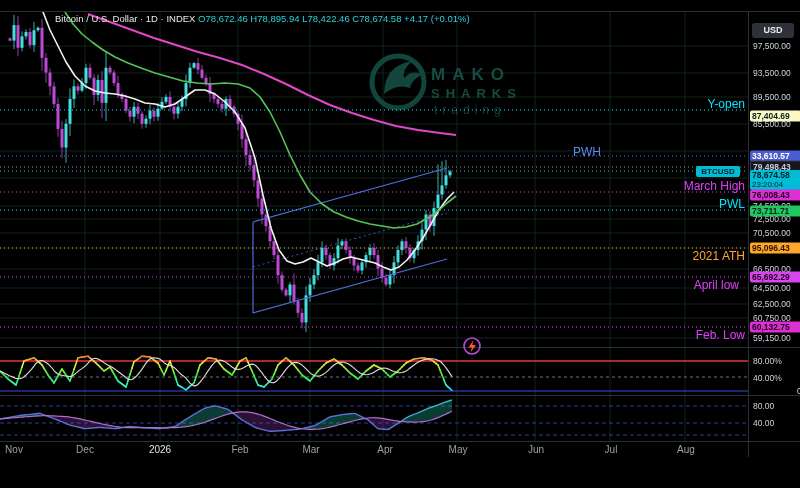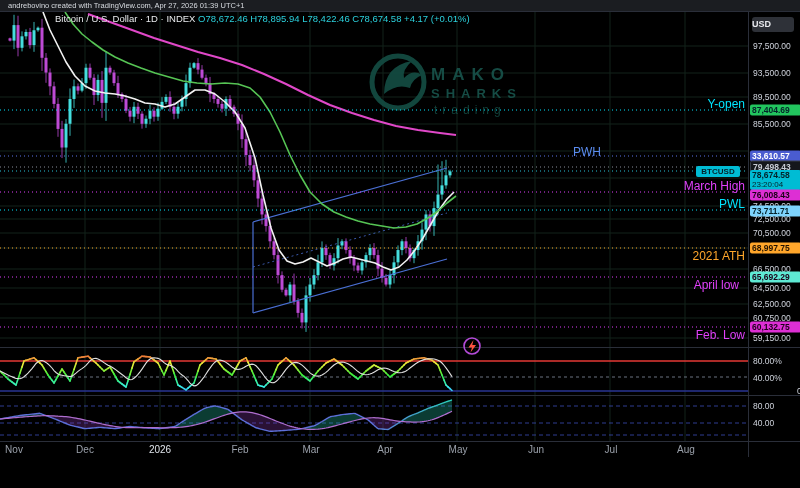"andrebovino created with" div.topbar { html: <div> <span>andrebovino created with TradingView.com, Apr 27, 2026 01:39 UTC+1</span> </div> -> none }
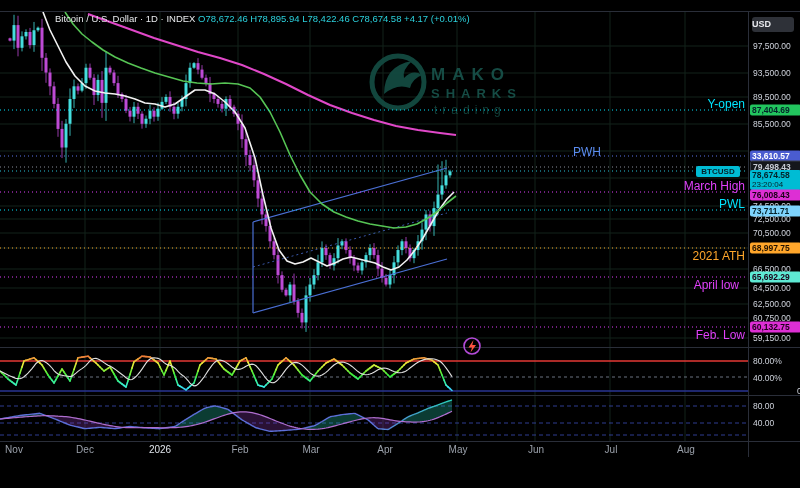"USD" .usd-btn { text-align: left -> center; top: 17px -> 23px }
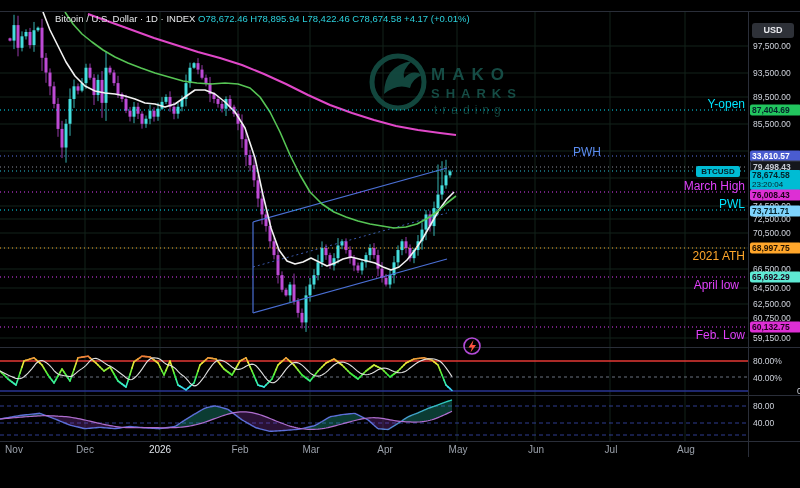"87,404.69" div.badge { background: #22c55e -> #fef9c3; top: 110px -> 116px }
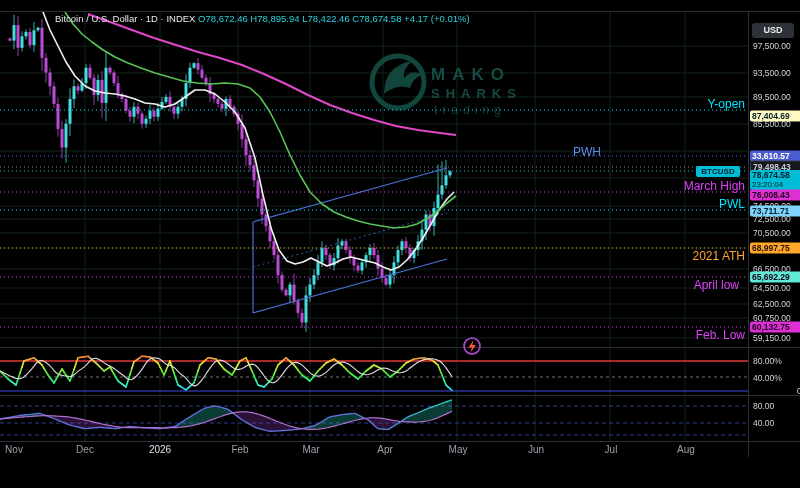"73,711.71" div.badge { background: #7dd3fc -> #22c55e }
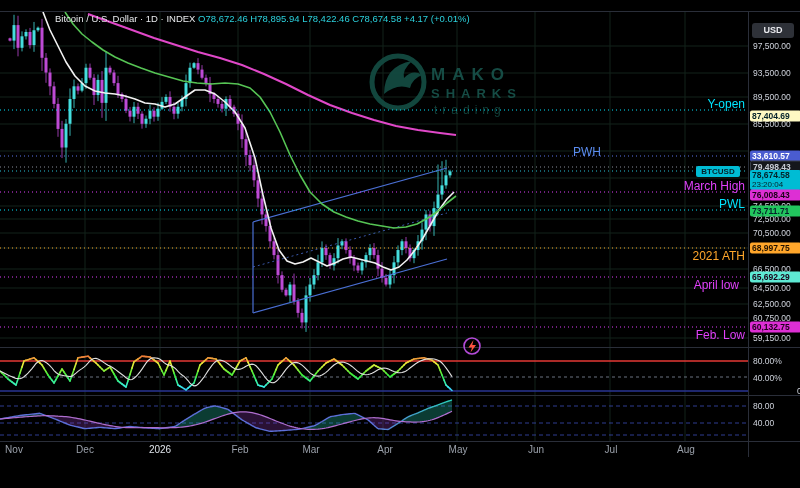"68,997.75" div.badge { text: 68,997.75 -> 95,096.43 }
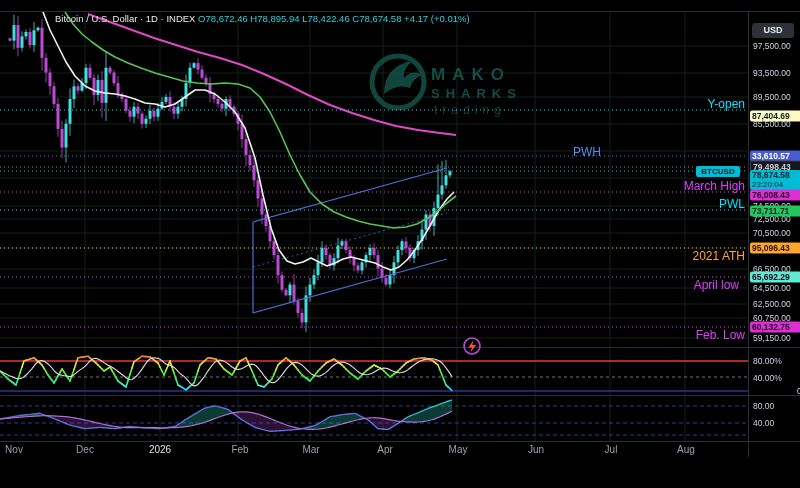"65,692.29" div.badge { background: #5eead4 -> #d946ef }
